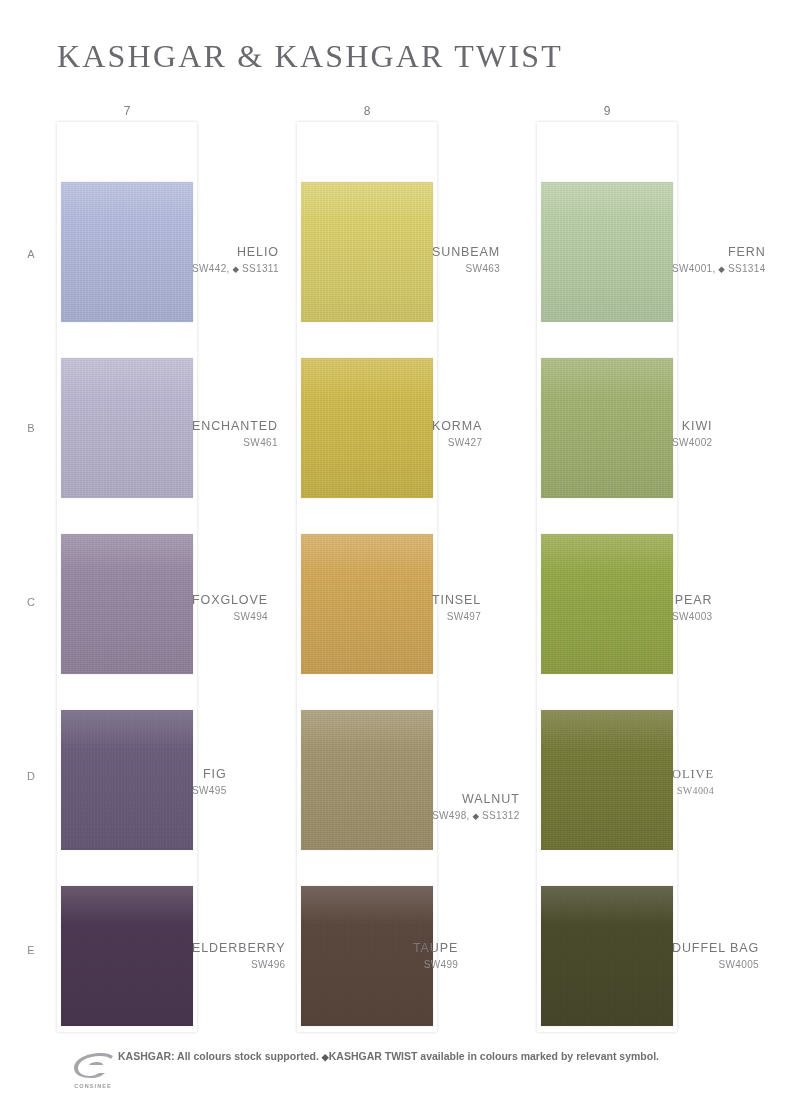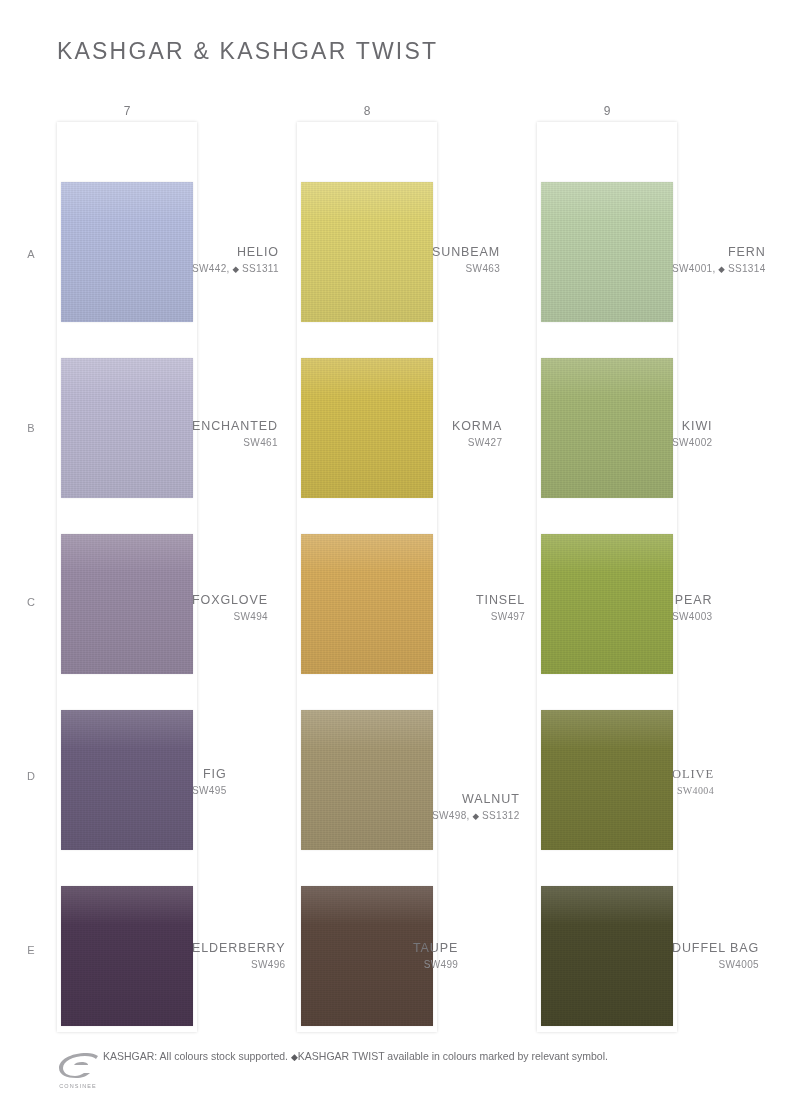"KASHGAR & KASHGAR TWIST" .title { font-family: Liberation Sans, sans-serif -> Liberation Serif, serif; font-size: 23px -> 32px }
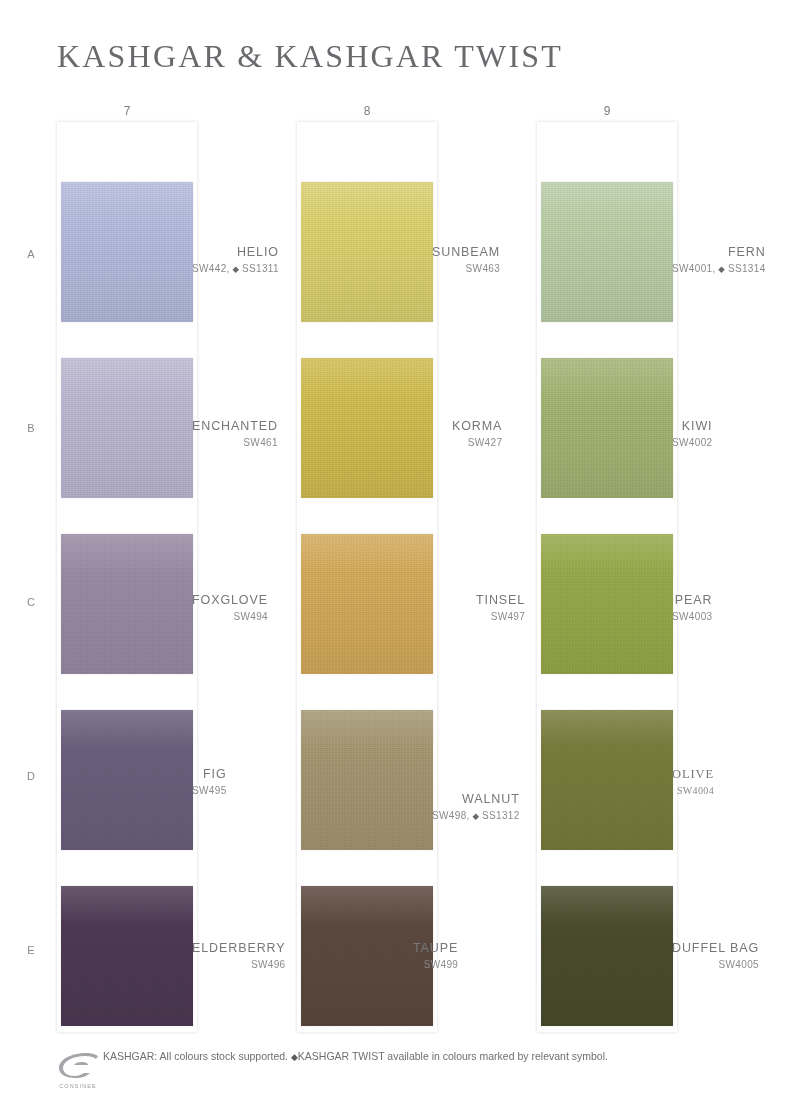"KORMA" div.lbl { left: 452px -> 432px }
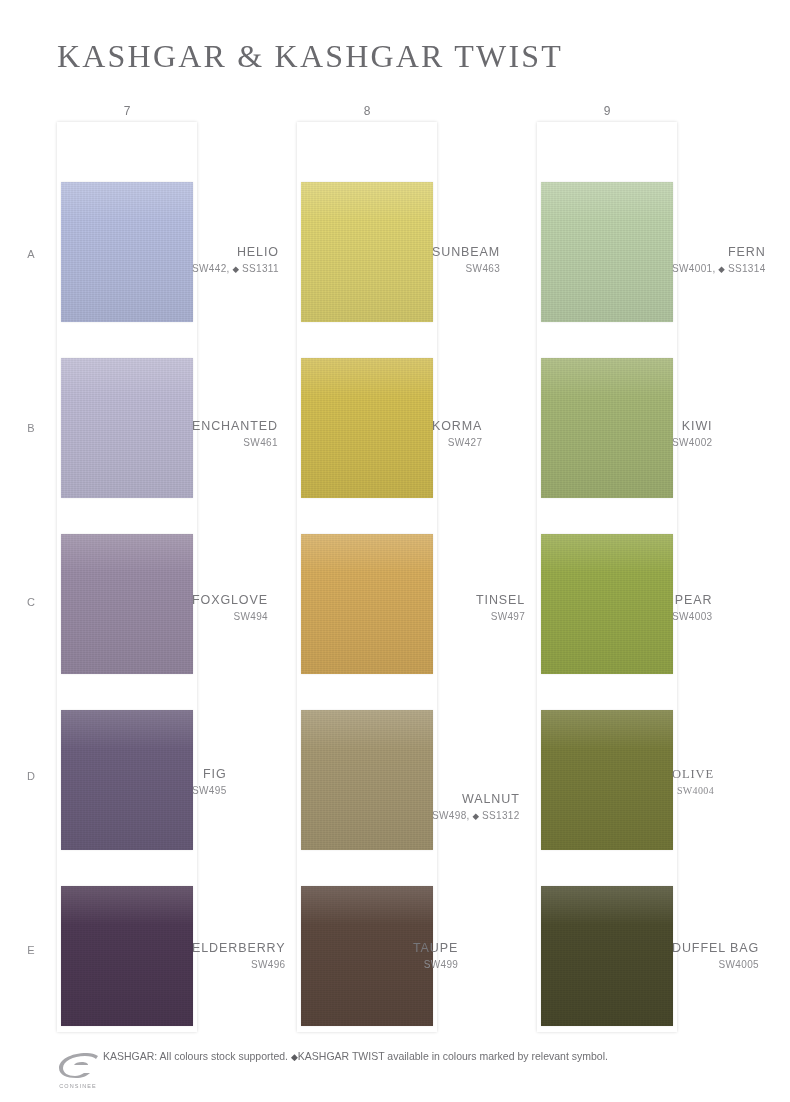"TINSEL" div.lbl { margin-left: 44px -> none }
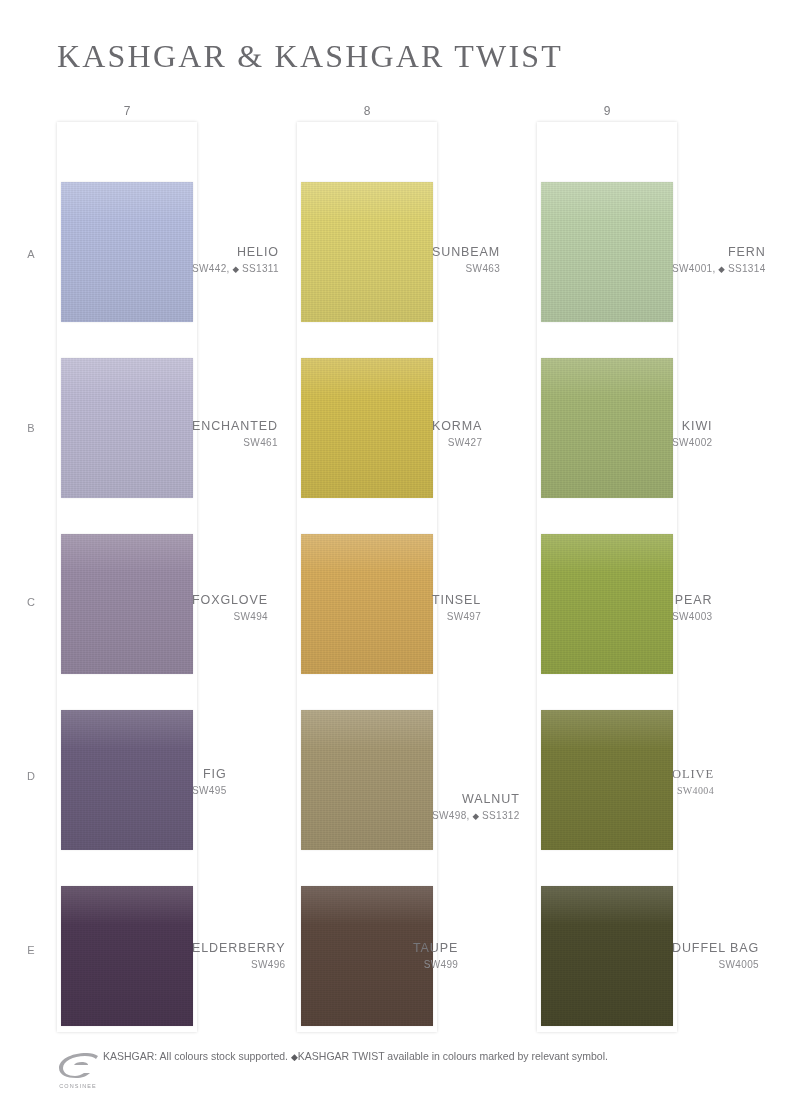"KASHGAR: All colours stock supported." .footer { font-weight: none -> bold; left: 54px -> 69px }
